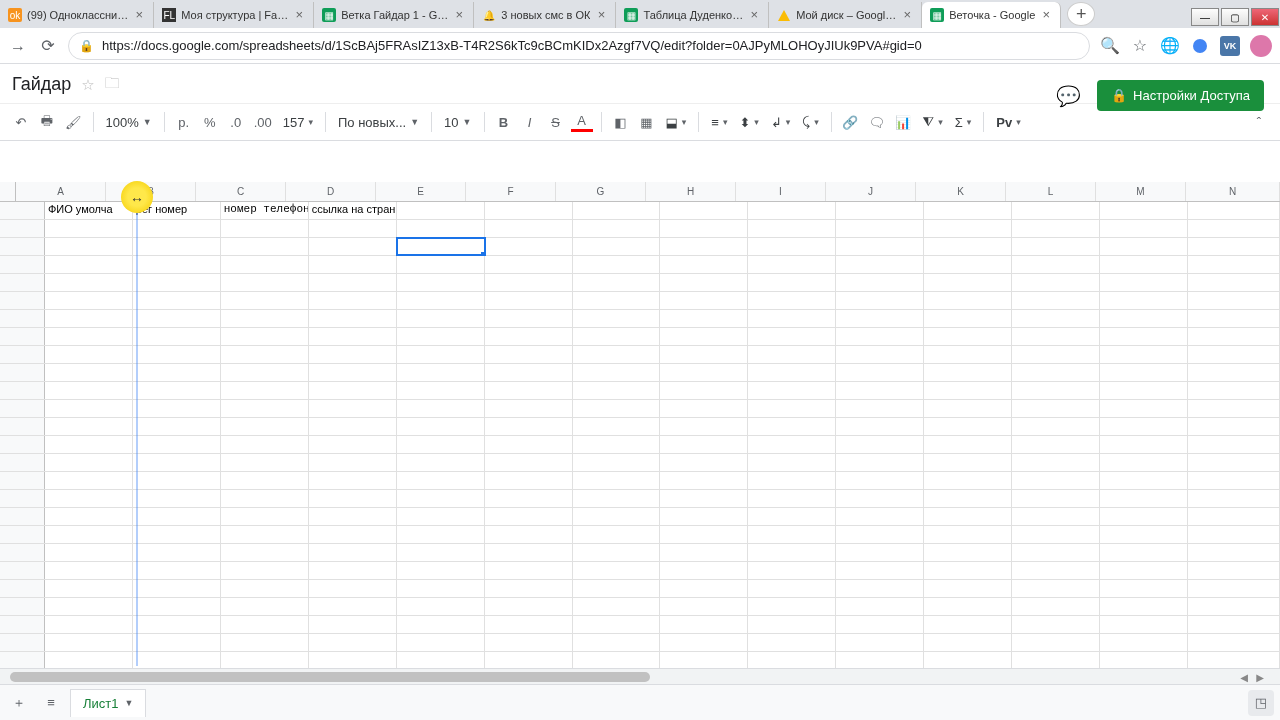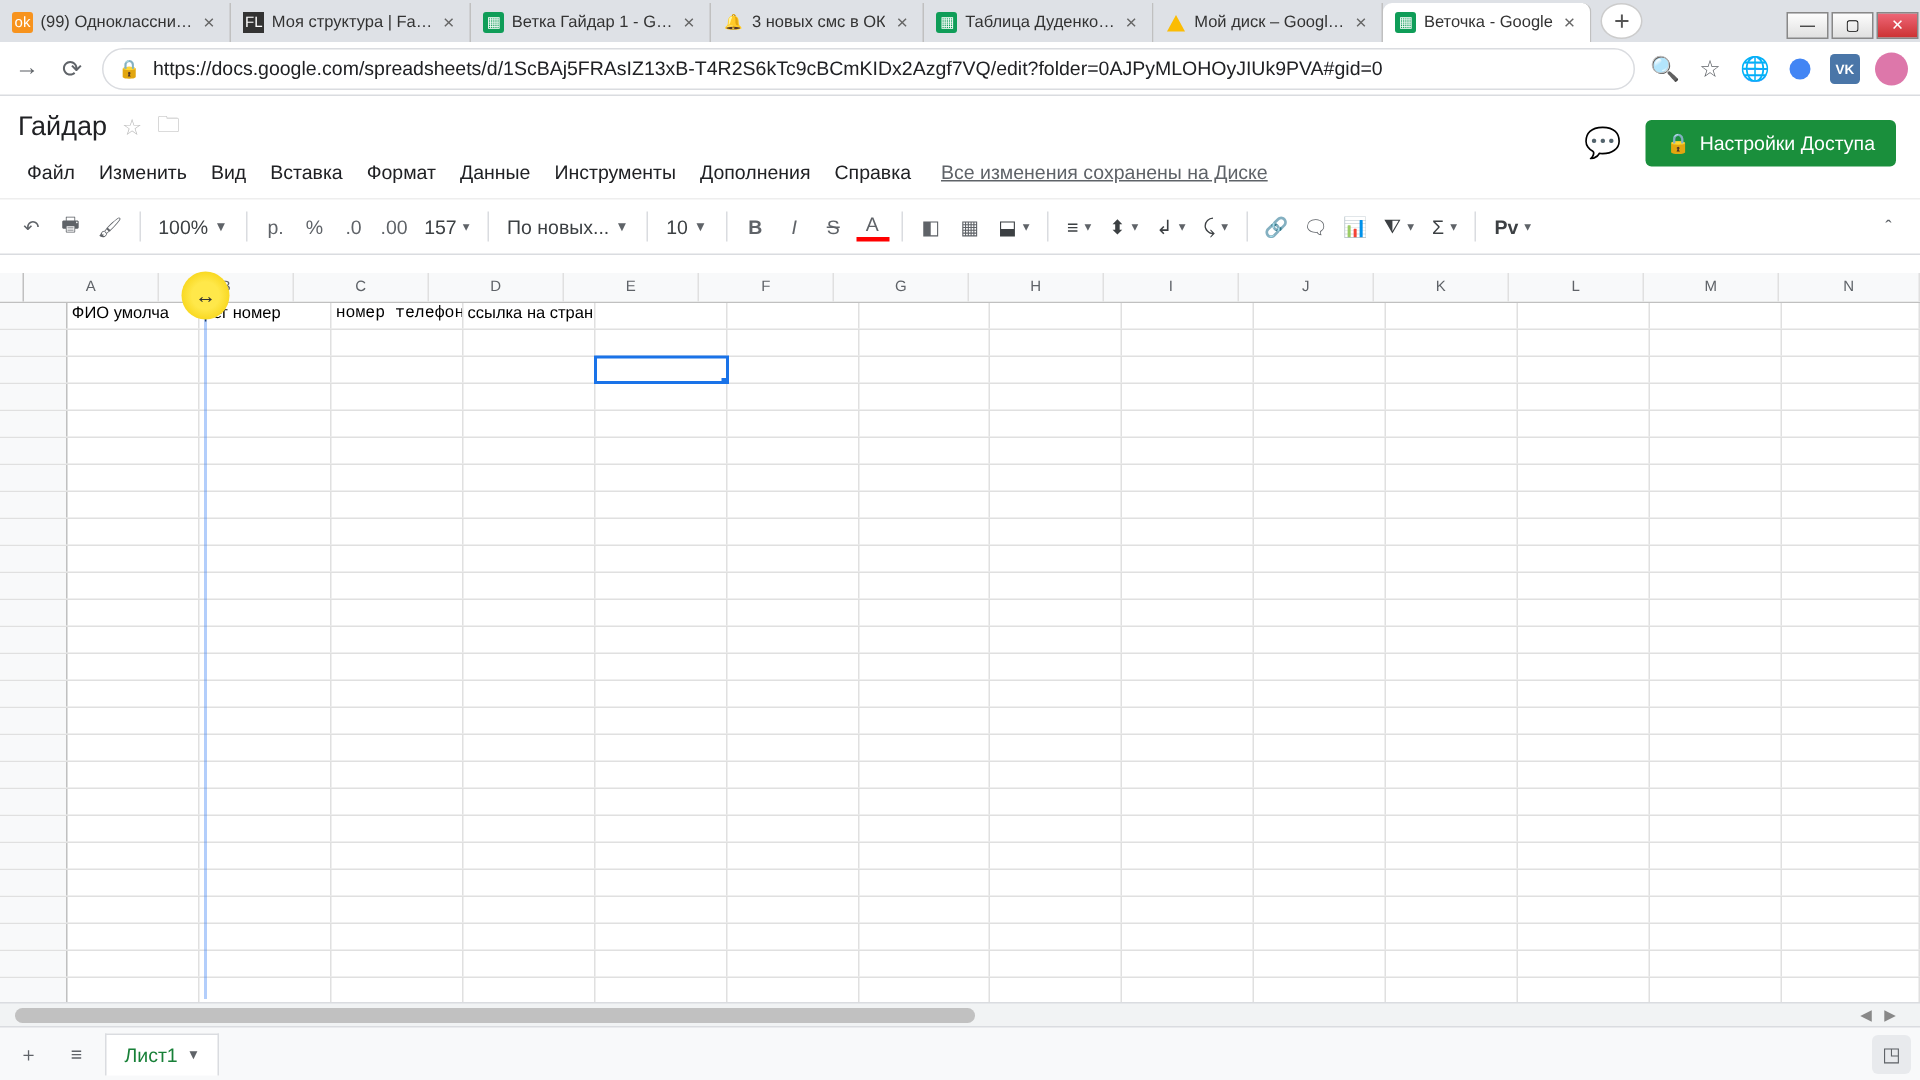"Файл" div.menubar { html: <div> <span>Файл</span> <span>Изменить</span> <span>Вид</span> <span>Вставка</span> <span>Формат</span> <span>Данные</span> <span>Инструменты</span> <span>Дополнения</span> <span>Справка</span> <span>Все изменения сохранены на Диске</span> </div> -> none }
